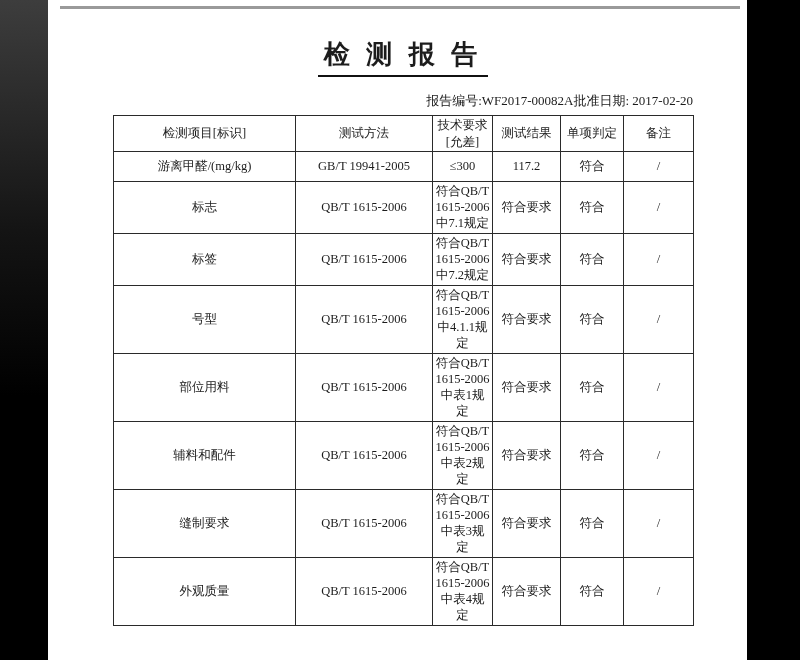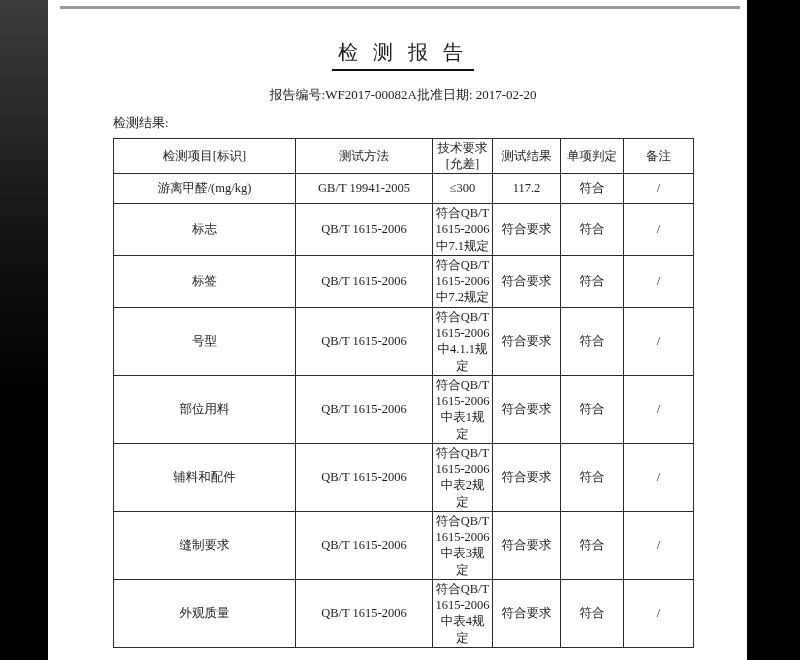"检 测 报 告" .title { font-size: 20px -> 26px; font-weight: normal -> bold }
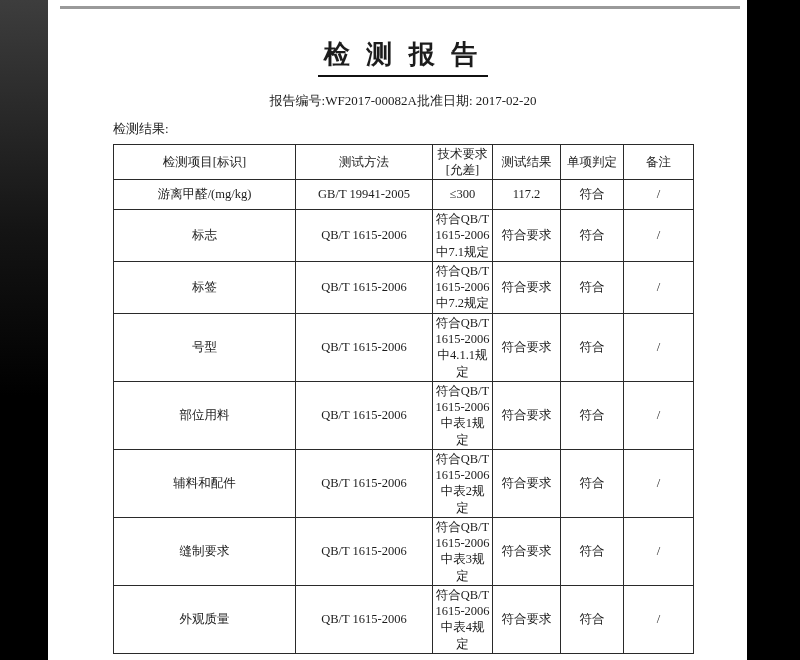"报告编号:WF2017-00082A" .meta-row { justify-content: center -> flex-end }
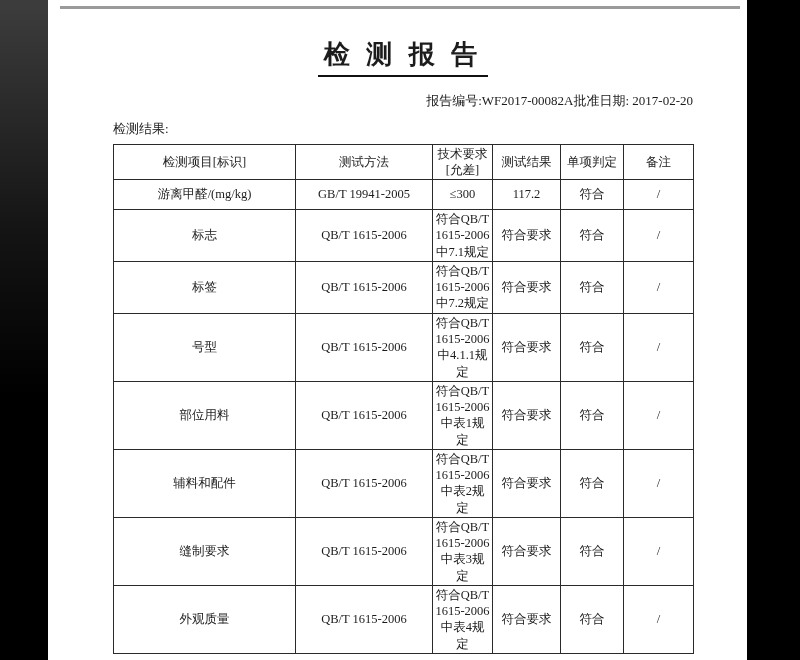"检测结果:" div.result-line { html: <div>检测结果:</div> -> none }
